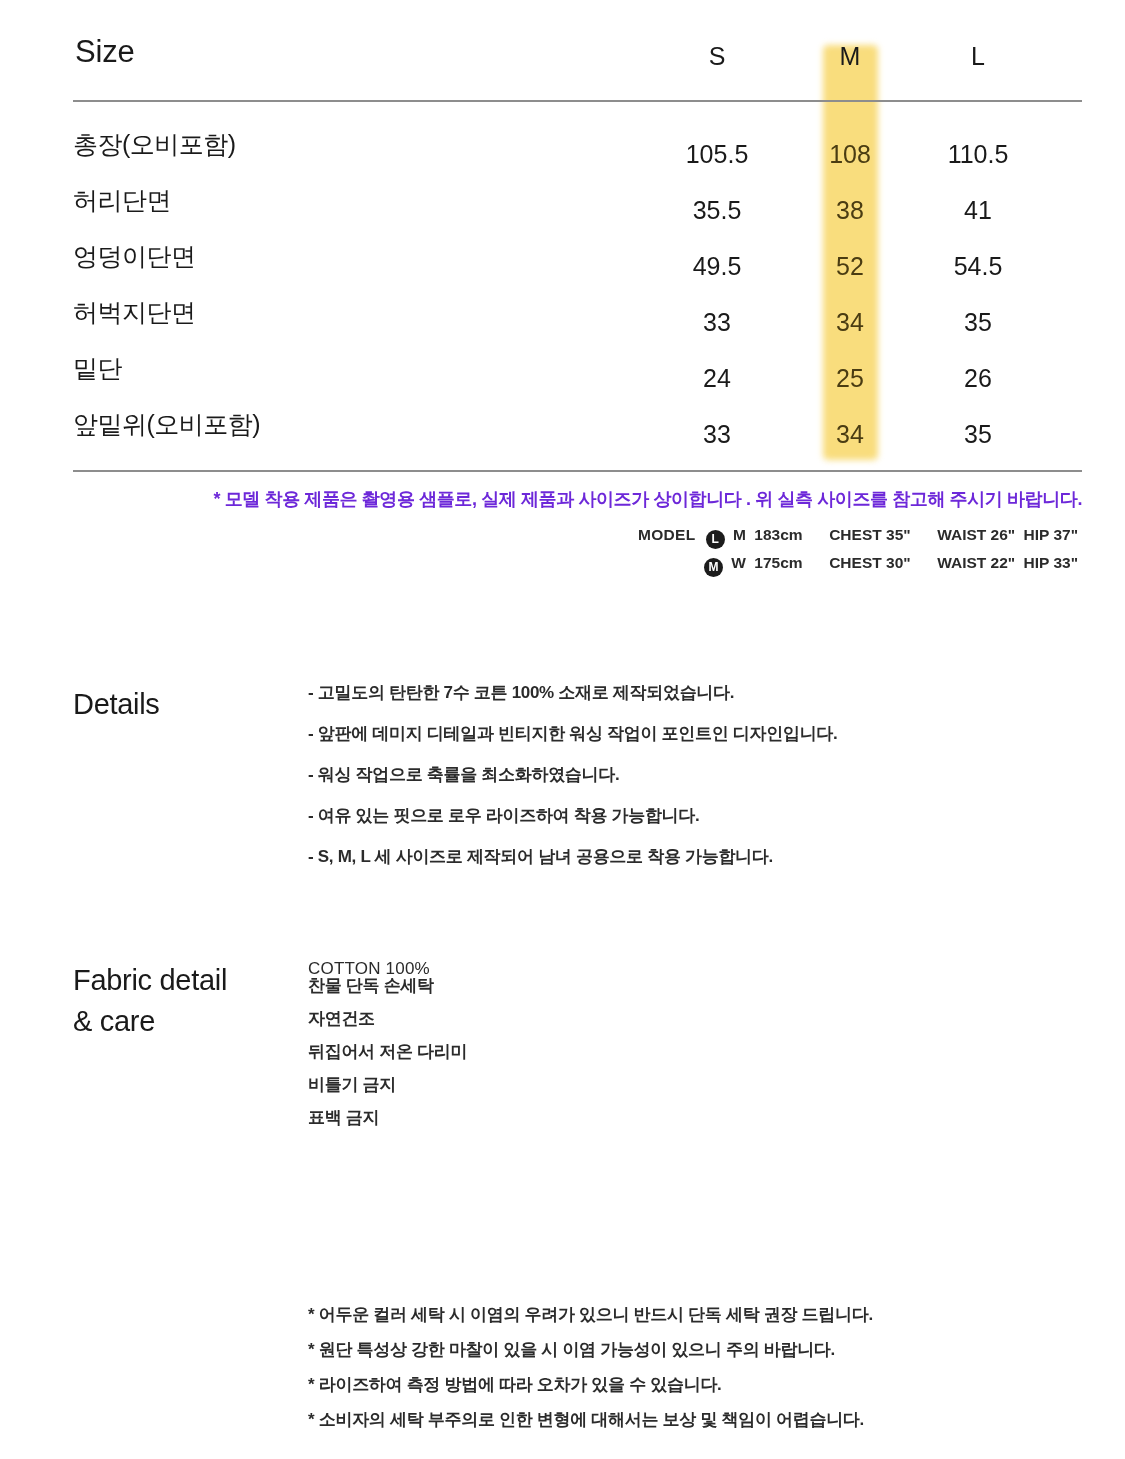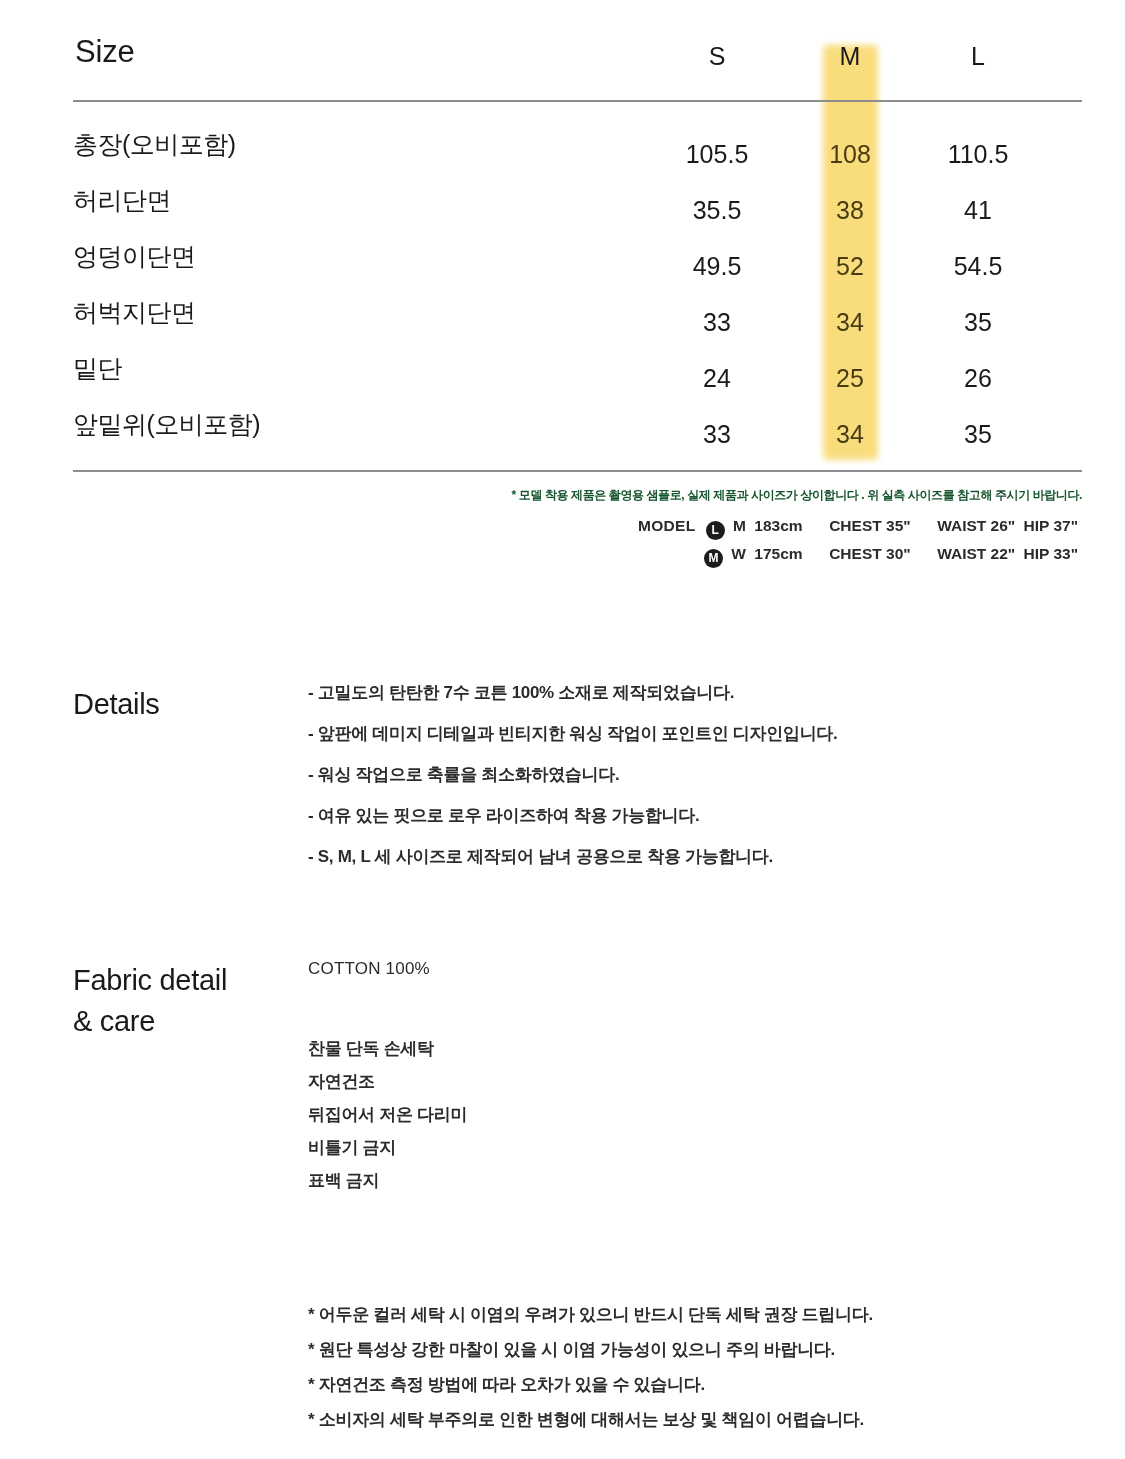"* 모델 착용 제품은 촬영용" .model-disclaimer { color: #14532d -> #6d28d9; font-size: 12px -> 18px }
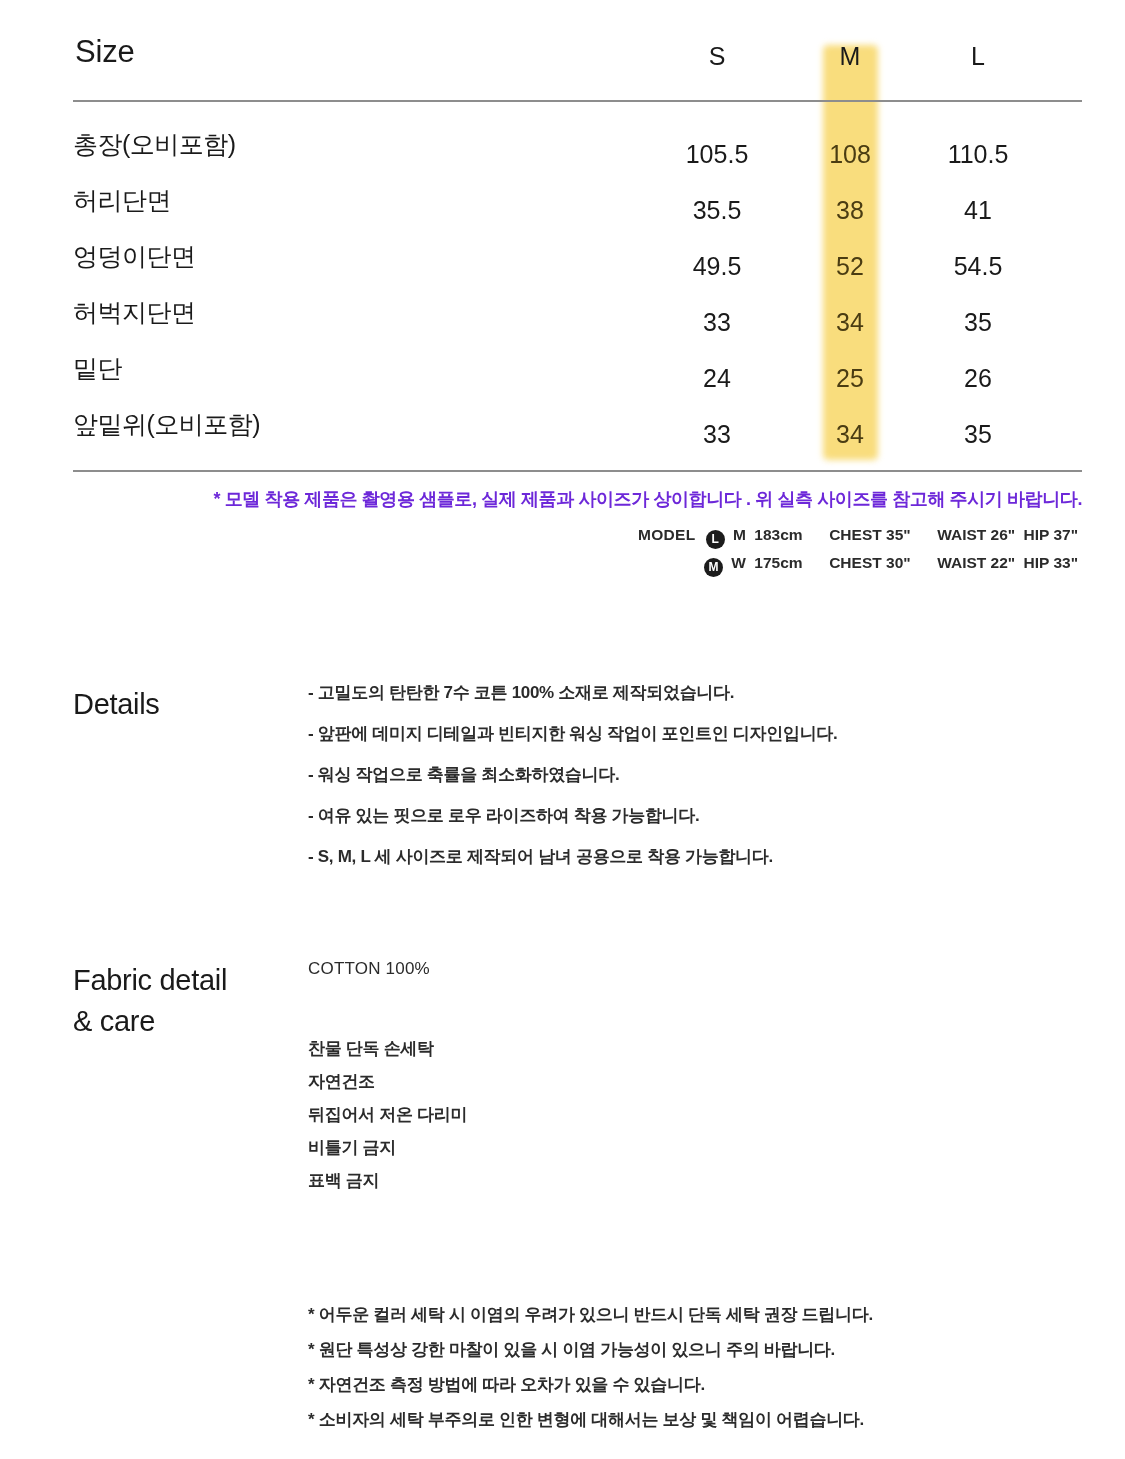"찬물 단독 손세탁" .care-list { margin-top: 63px -> none }
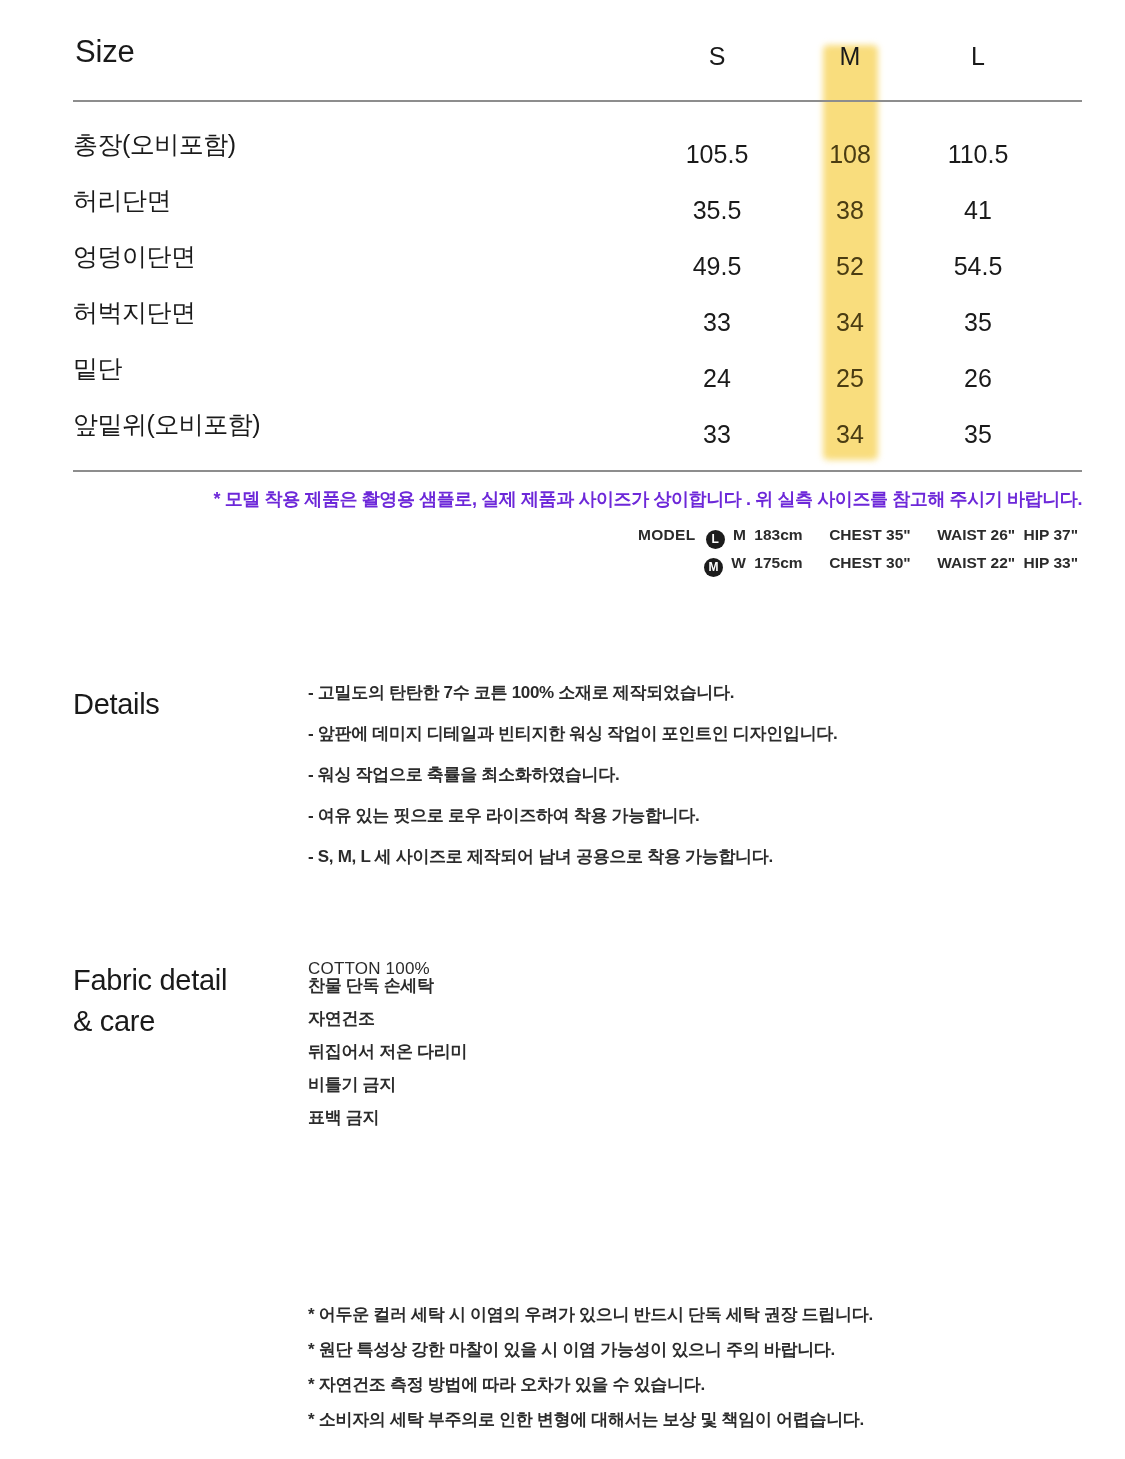"* 자연건조 측정 방법에 따라" div.caution-line { text: 자연건조 -> 라이즈하여 }
